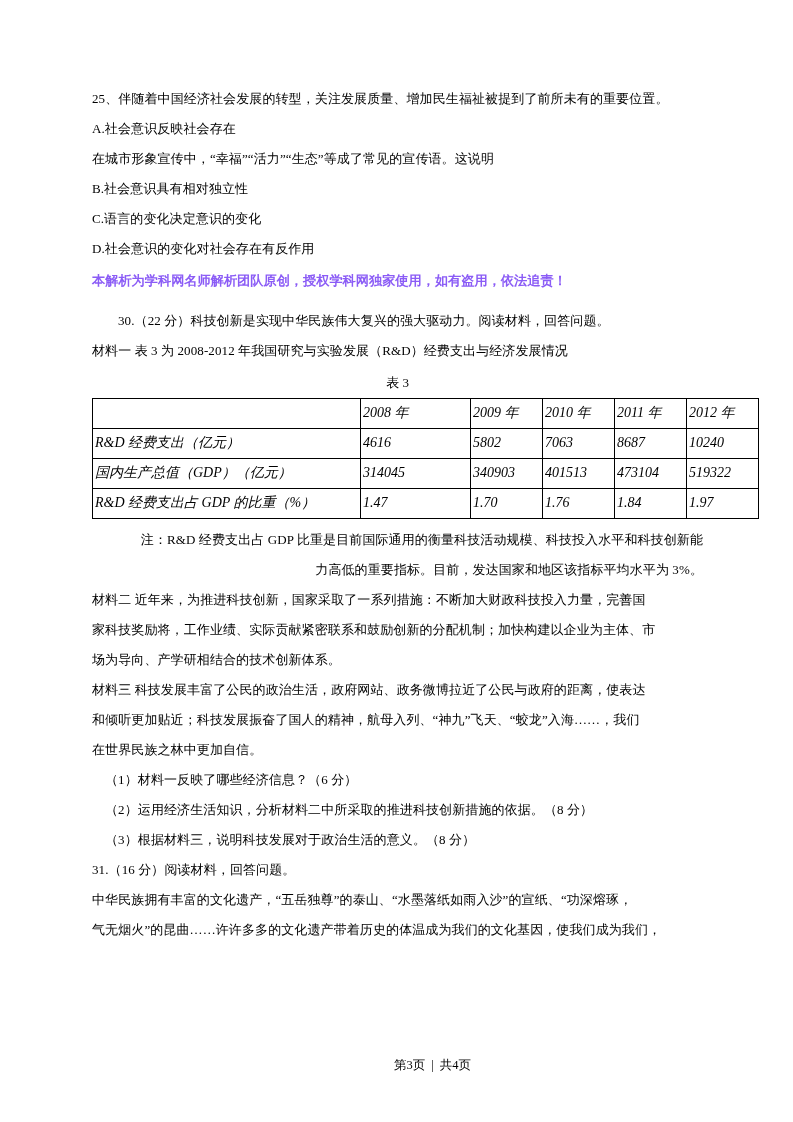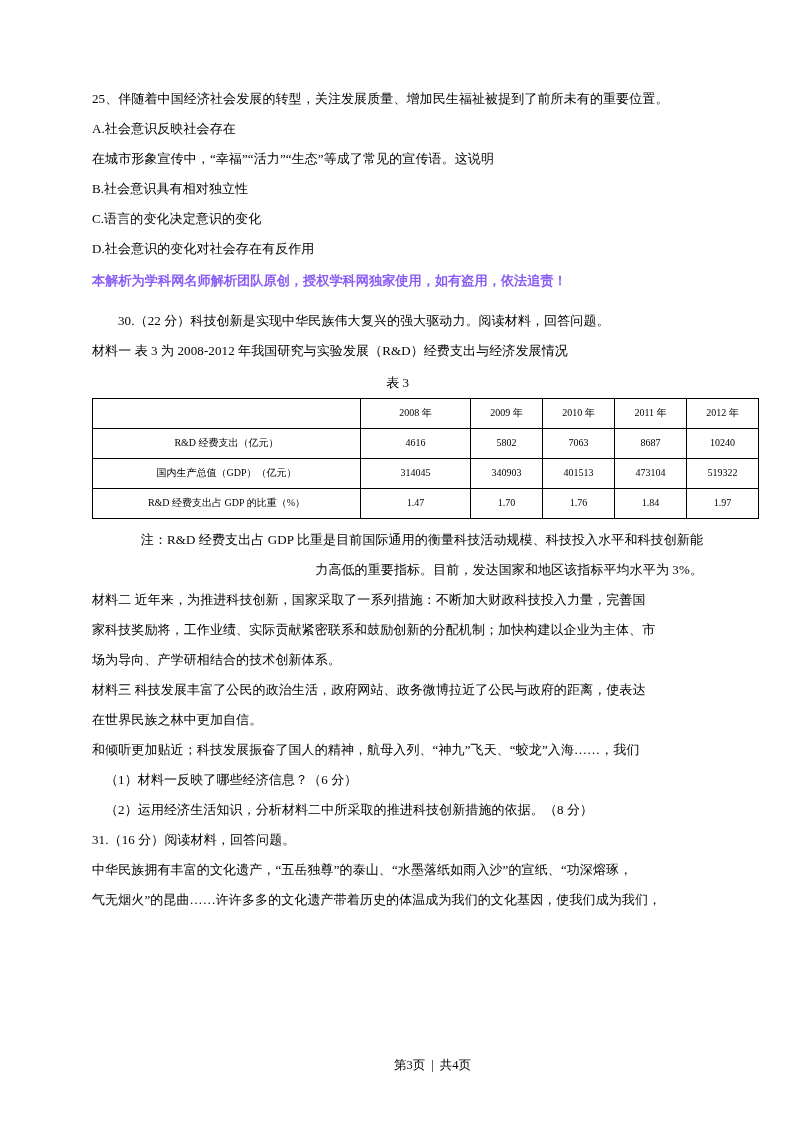"2008 年" table.data th, table.data td { font-size: 10px -> 14px; font-style: none -> italic; text-align: center -> left }
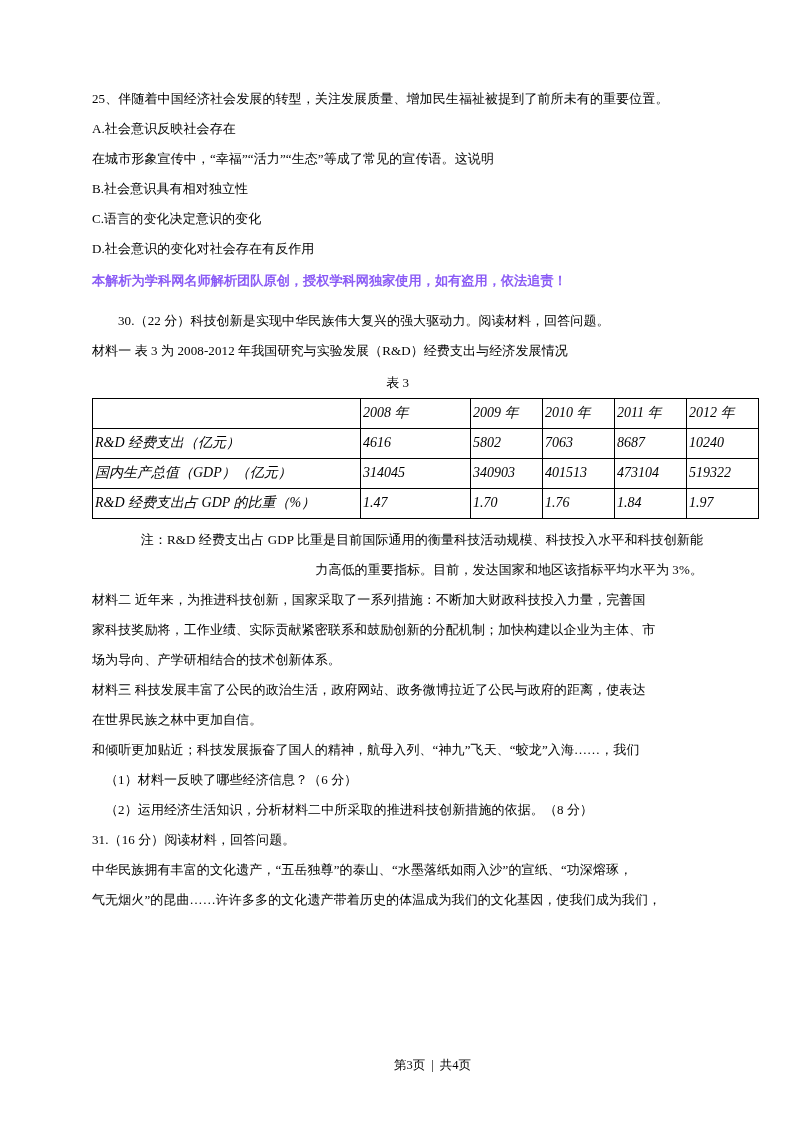"在世界民族之林中更加自信。" div.line { order: before "和倾听更加贴近；科技发展振奋了国人的精神，航母入列、“神九”飞天、“蛟龙”入海…" -> after "和倾听更加贴近；科技发展振奋了国人的精神，航母入列、“神九”飞天、“蛟龙”入海…" }
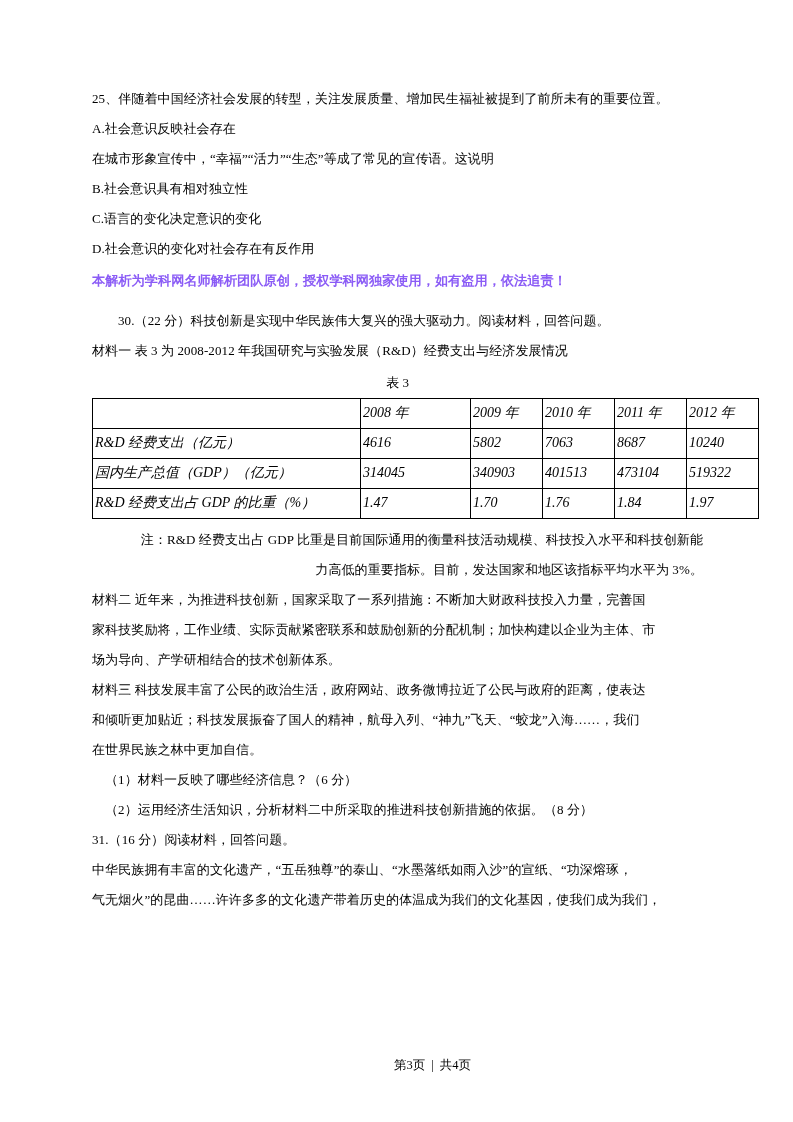"（3）根据材料三，说明科技发展对于政治生活的意义。（8 分）" div.line { html: none -> <div>（3）根据材料三，说明科技发展对于政治生活的意义。（8 分）</div> }
